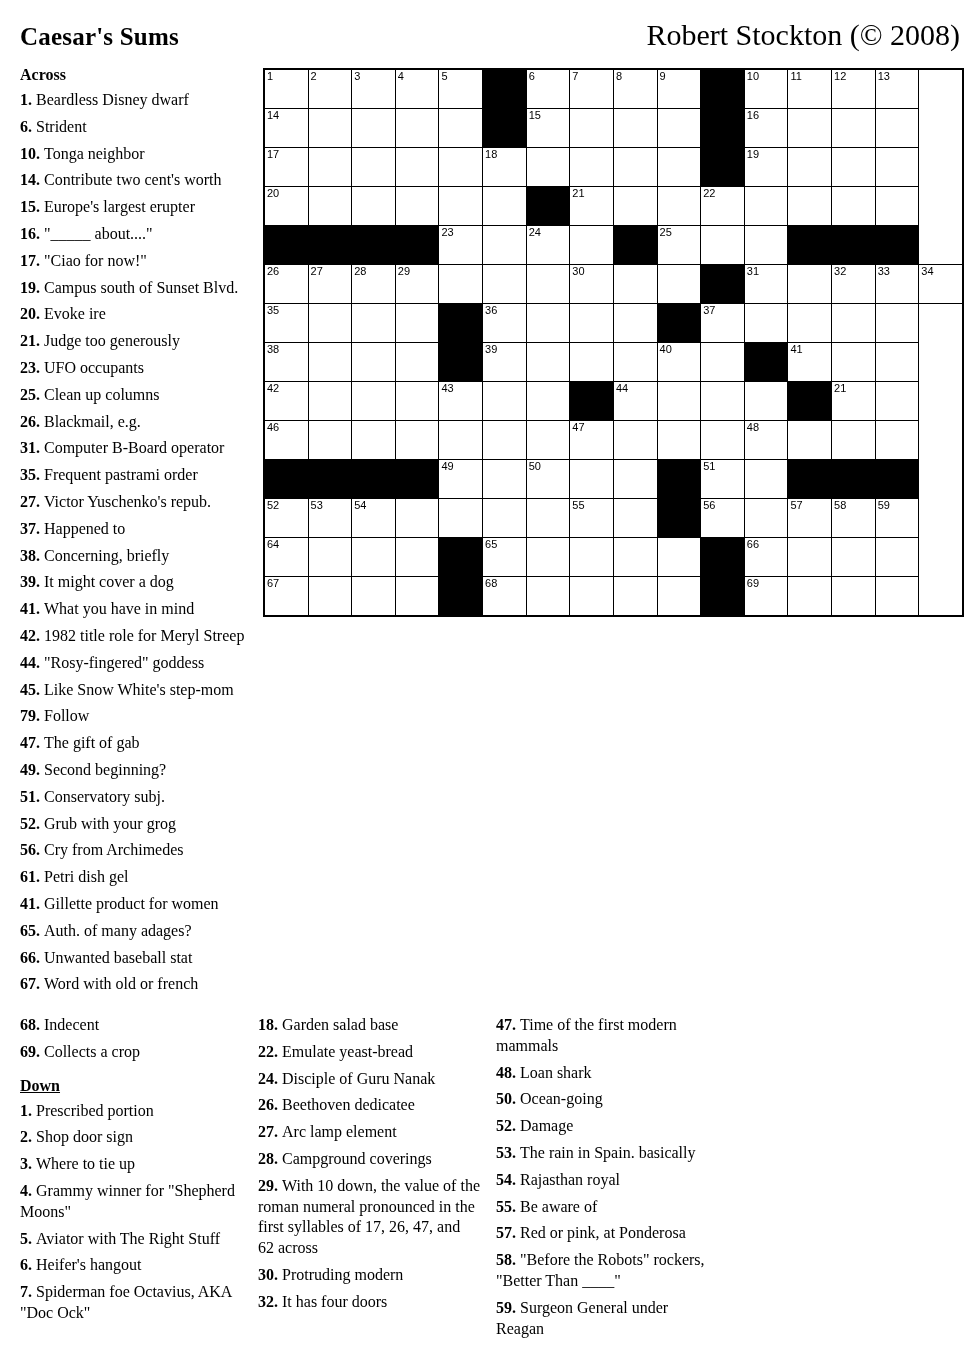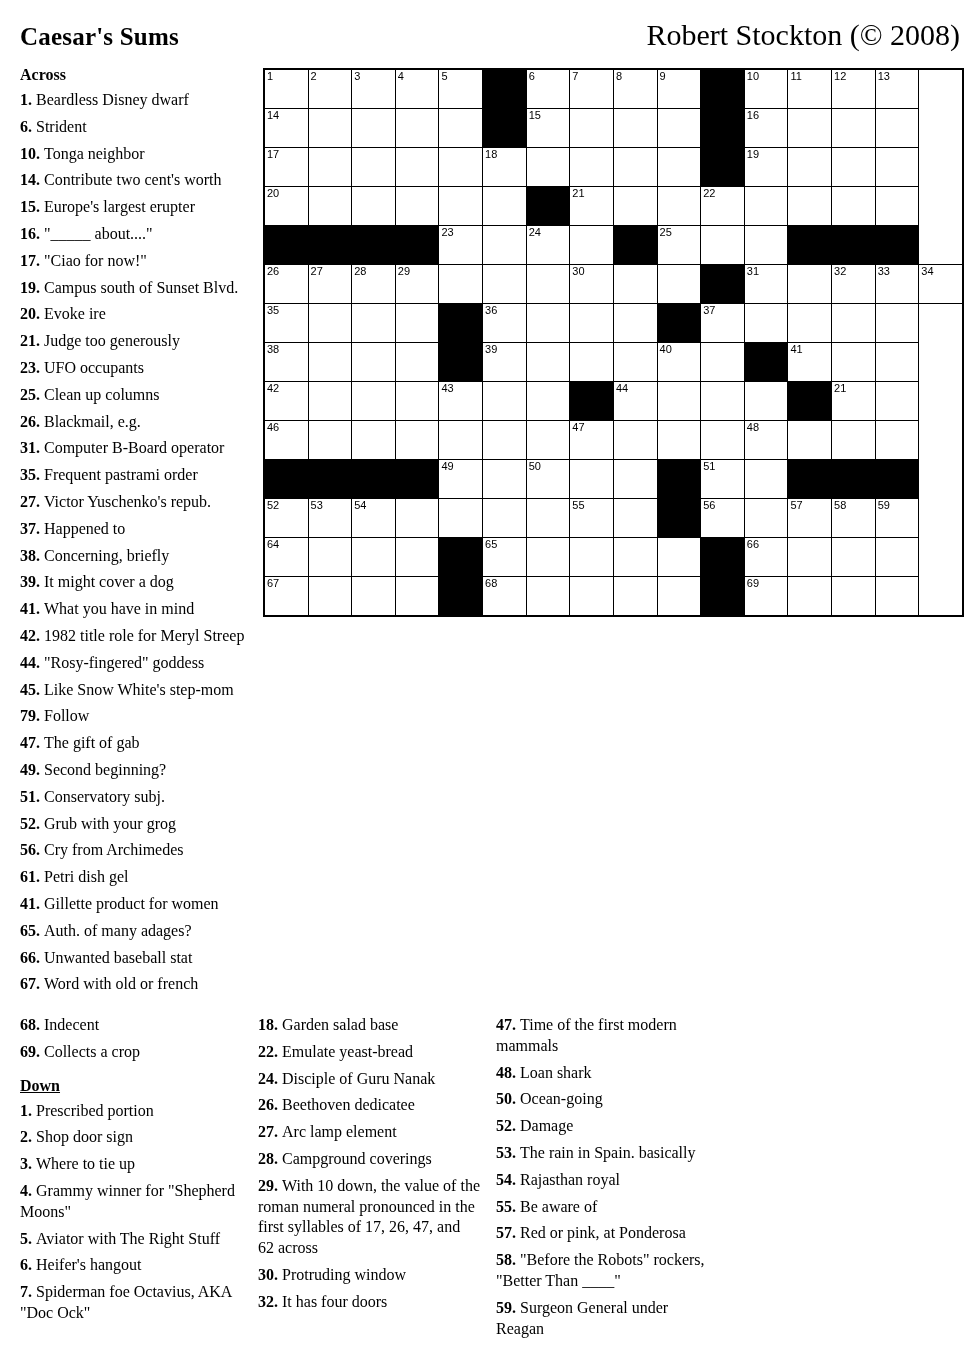"Protruding window" span { text: window -> modern }
